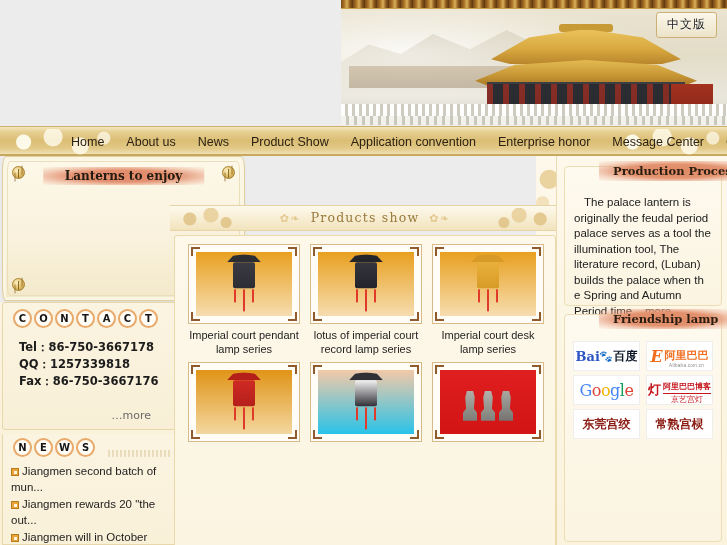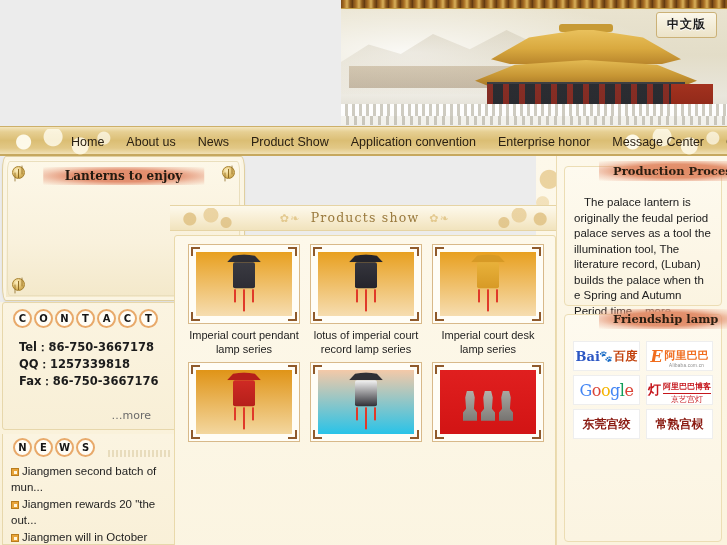"中文版" #lang-btn { font-weight: bold -> normal }
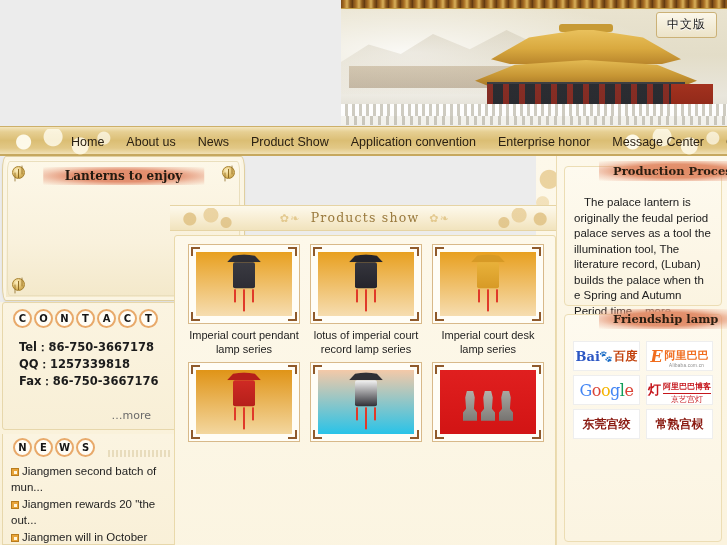"百度" .baidu-cn { color: #c2410c -> #0f172a }
